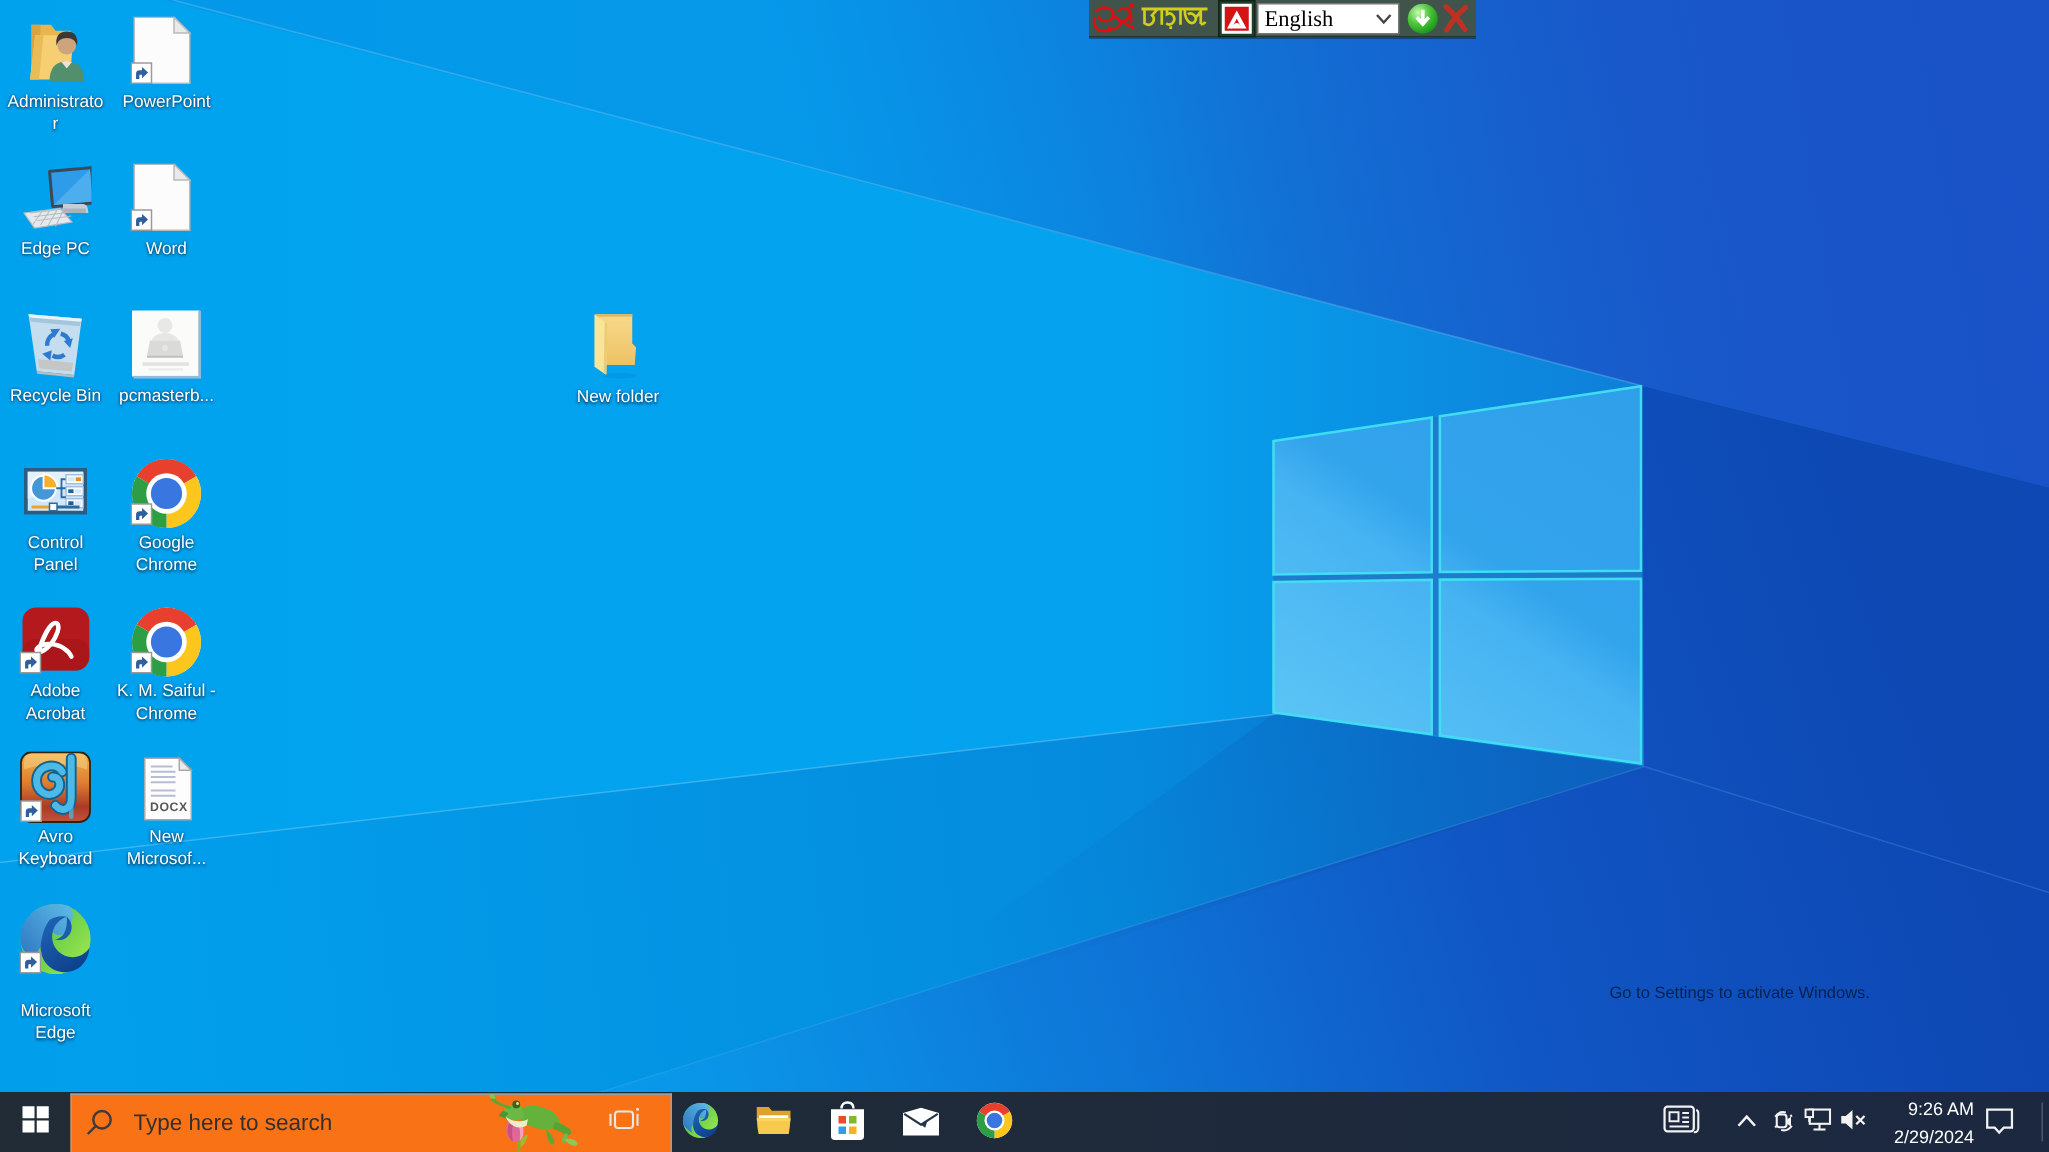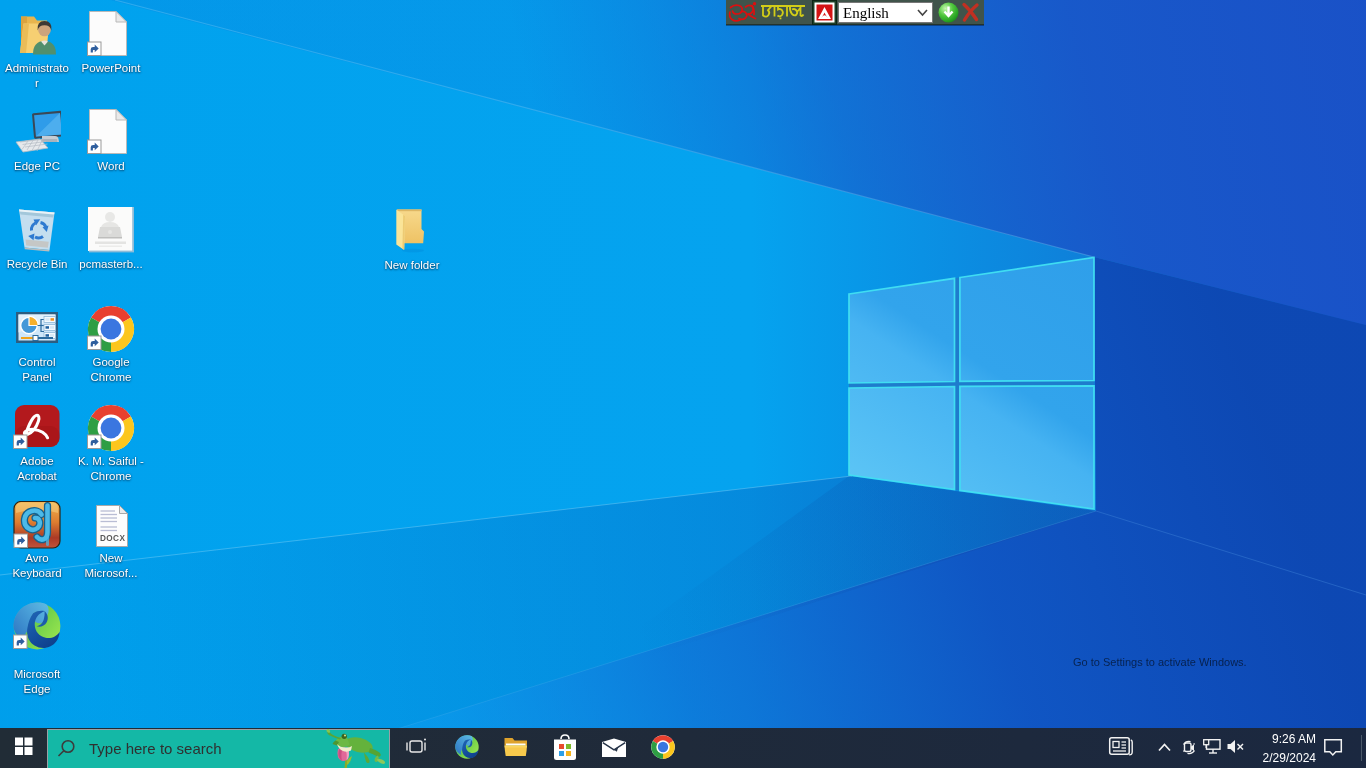"Type here to search" #sbox { background: #14b8a6 -> #f97316; width: 343px -> 401px }
